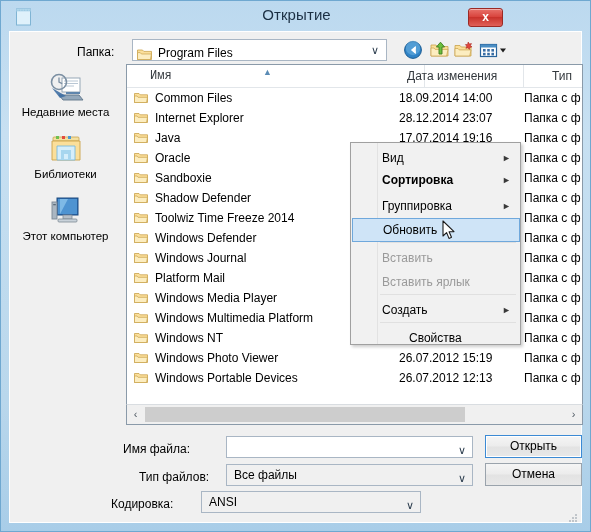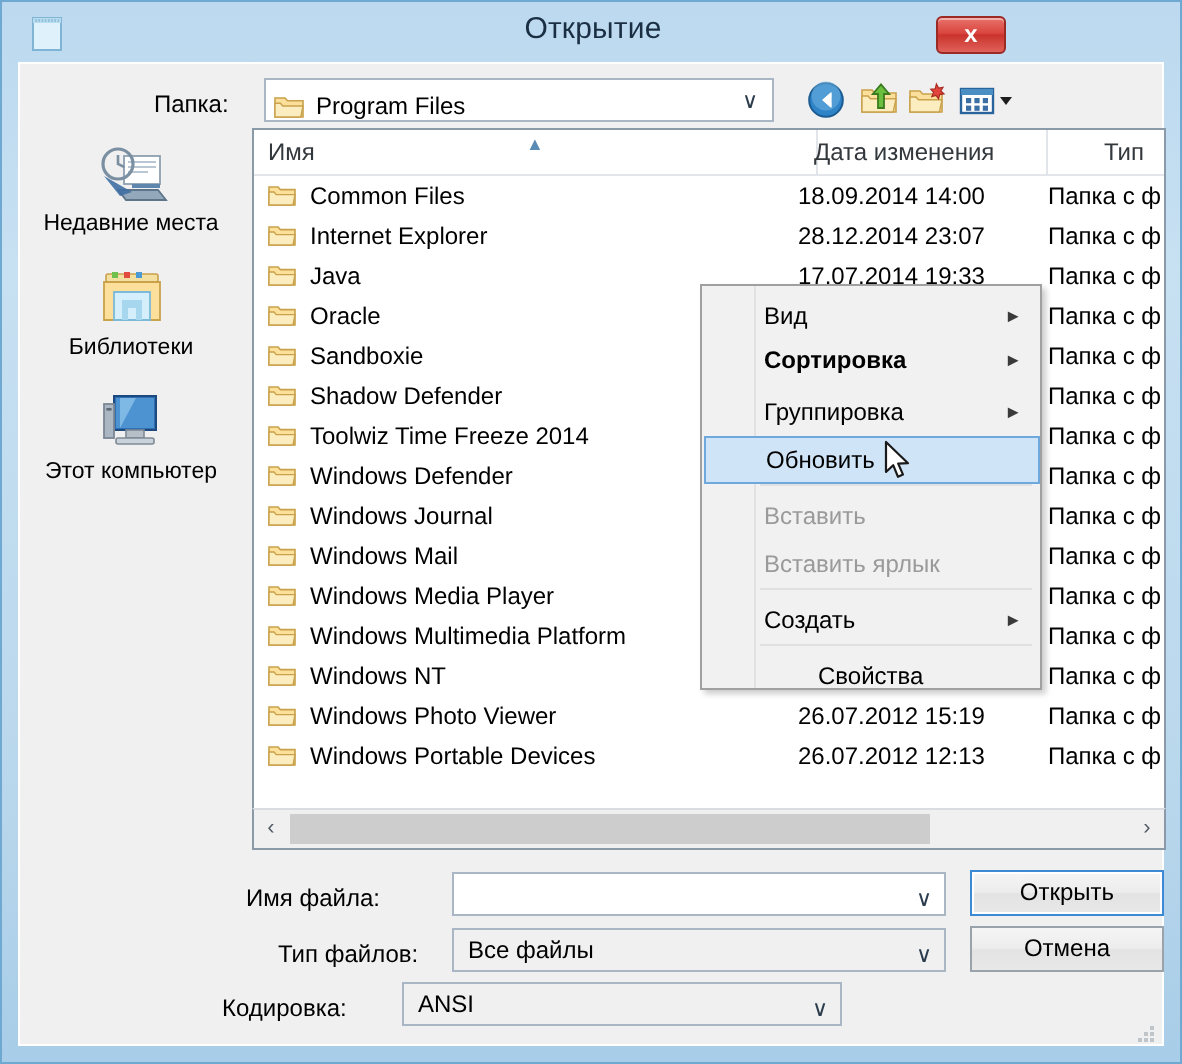"Имя" div.col { font-family: none -> Liberation Mono, monospace; left: 0 -> 16px }
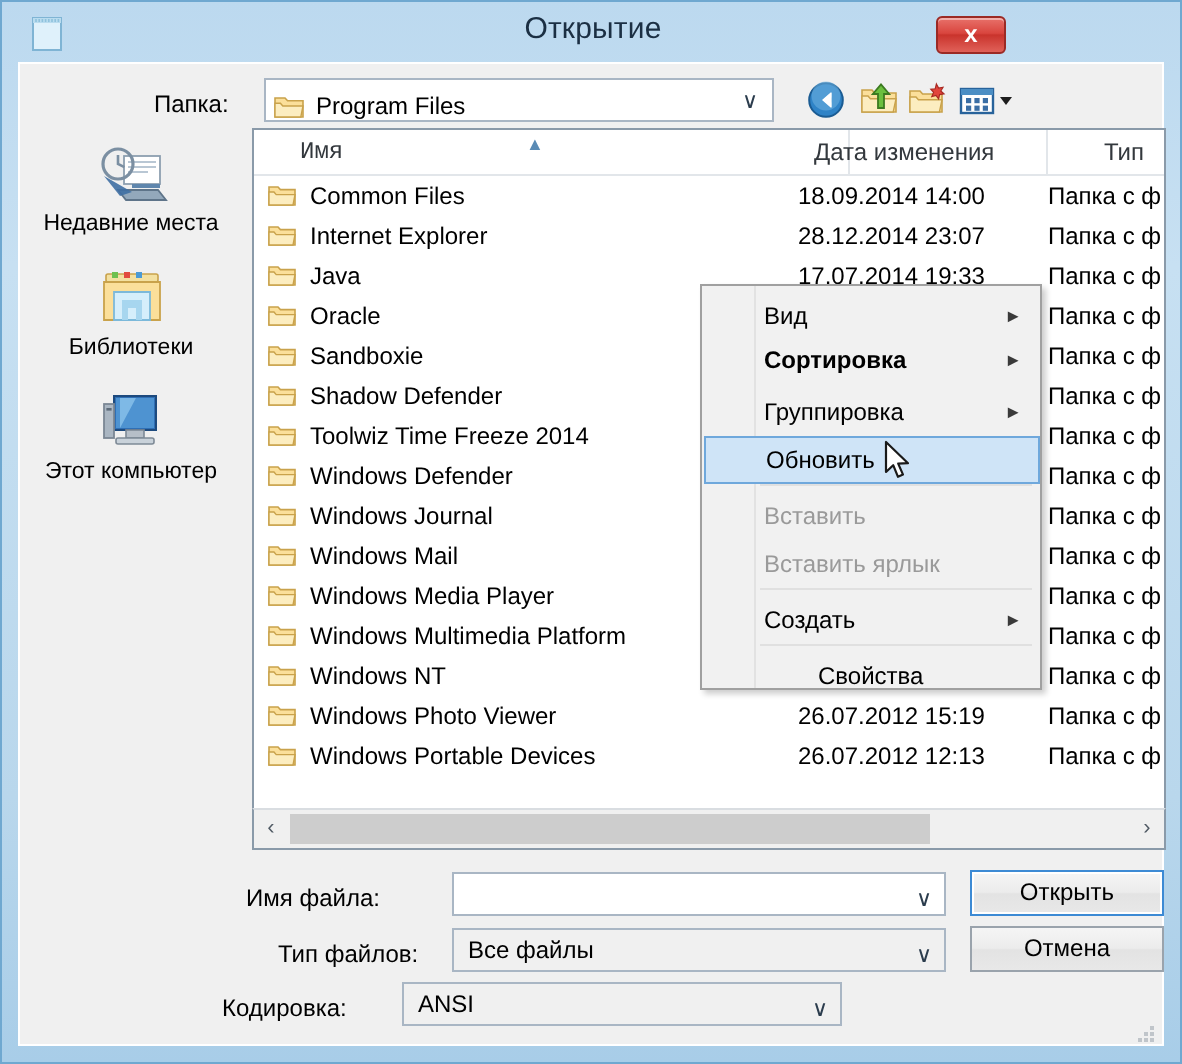"17.07.2014 19:33" div.cell-date { text: 19:33 -> 19:16 }
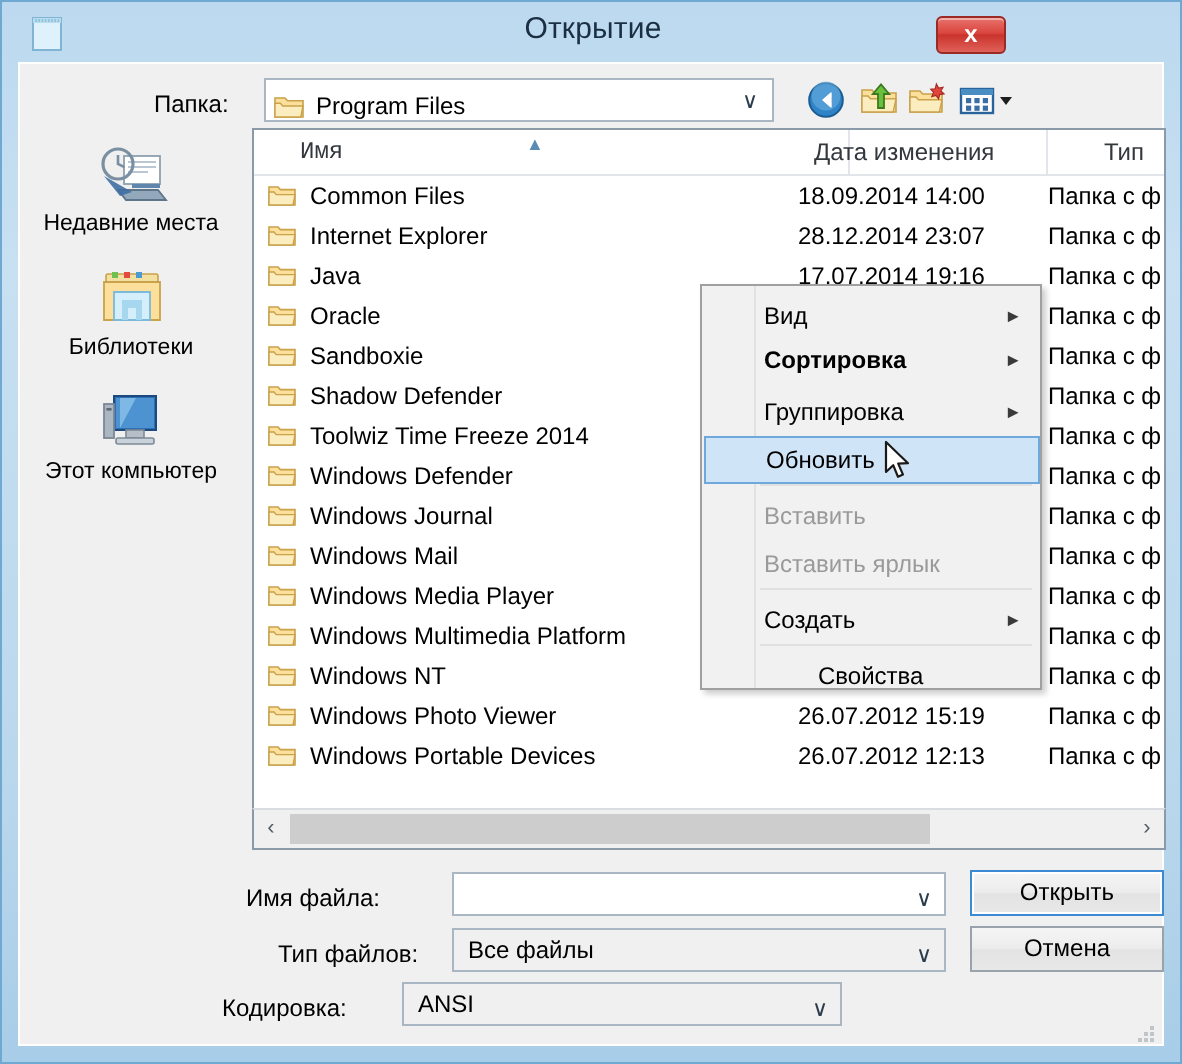"Windows Mail" span.nm { text: Windows -> Platform }
